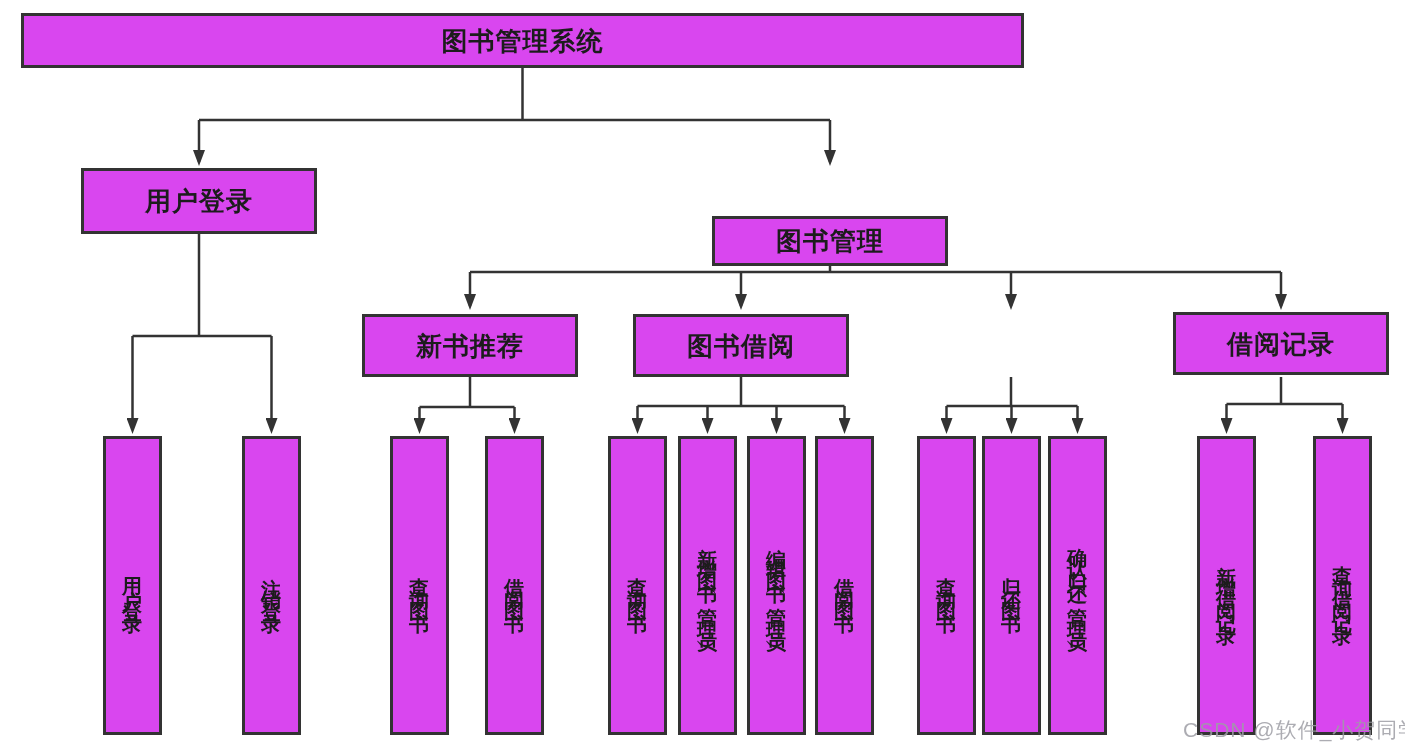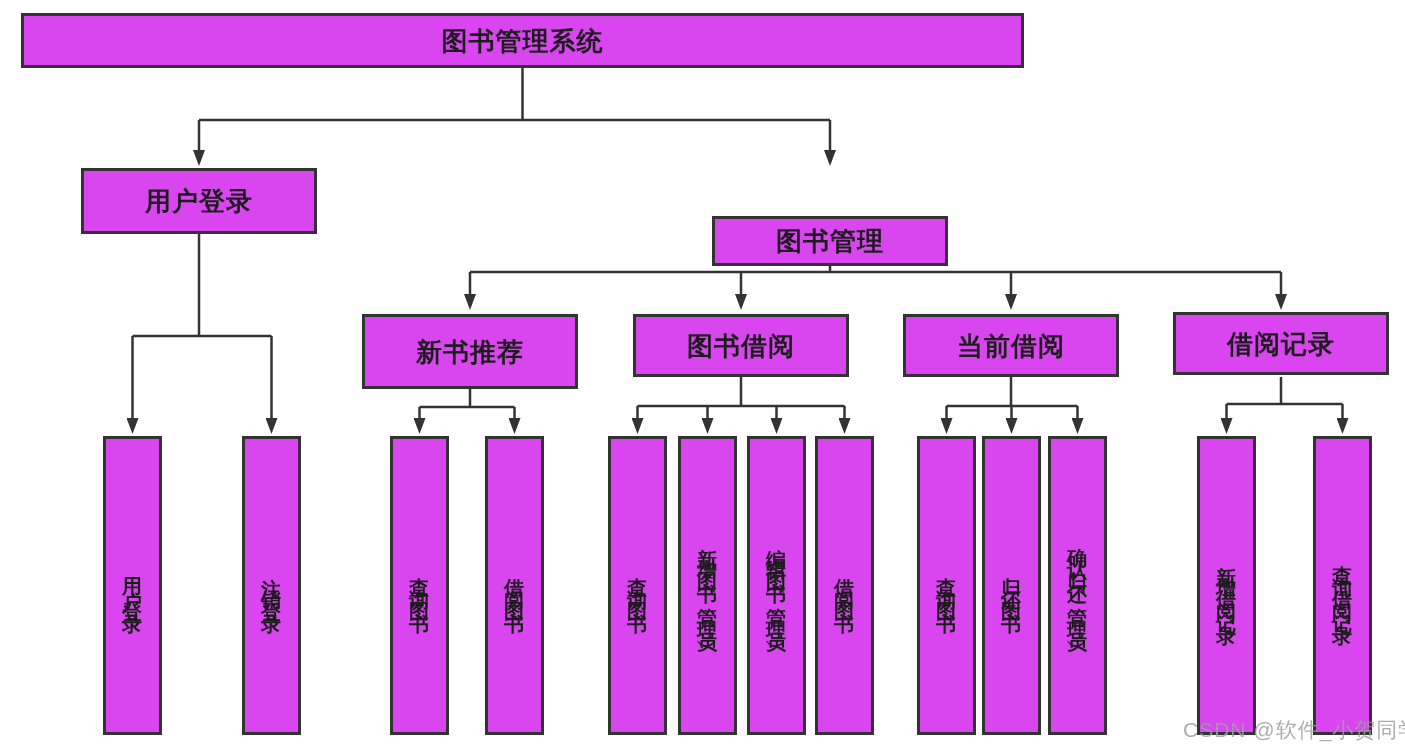"新书推荐" .n-m1 { height: 75px -> 63px }
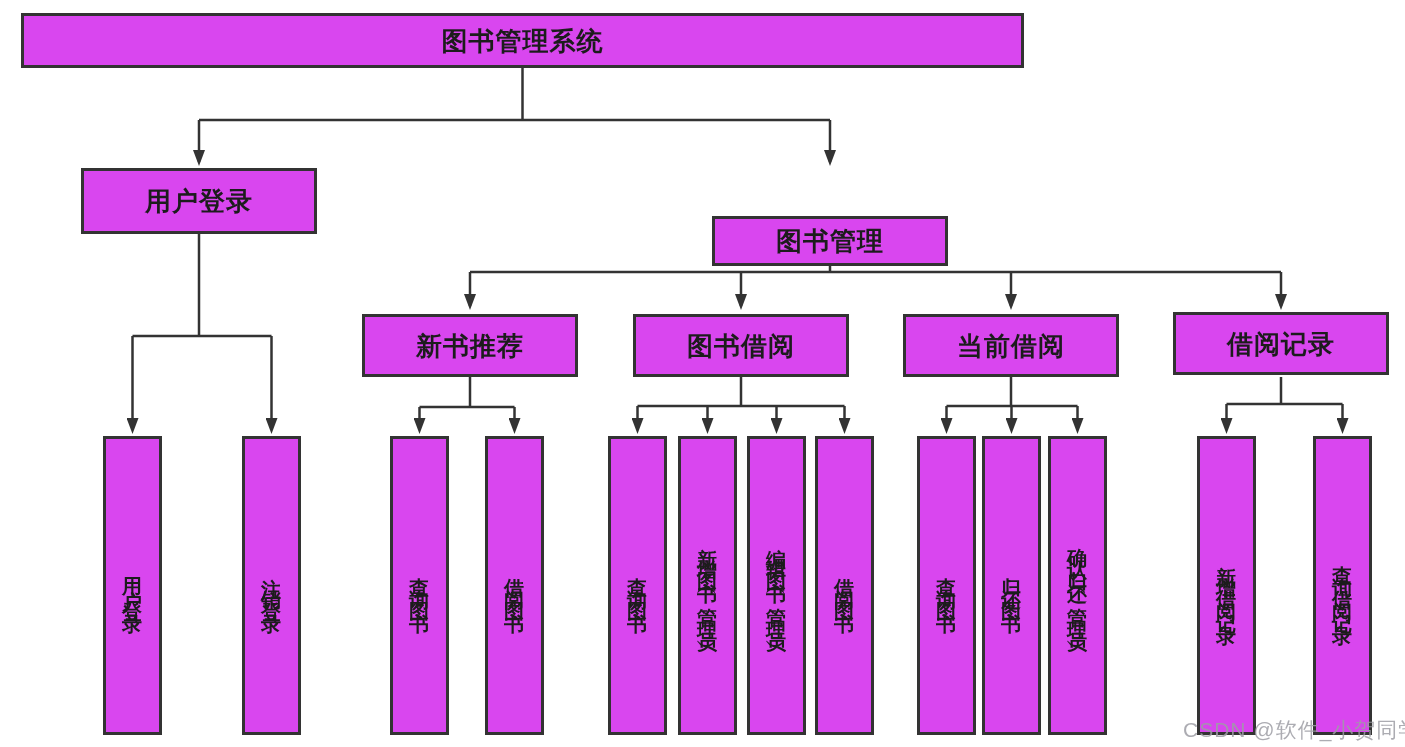"当前借阅" div.node { html: <div> <span>当前借阅</span> </div> -> none }
